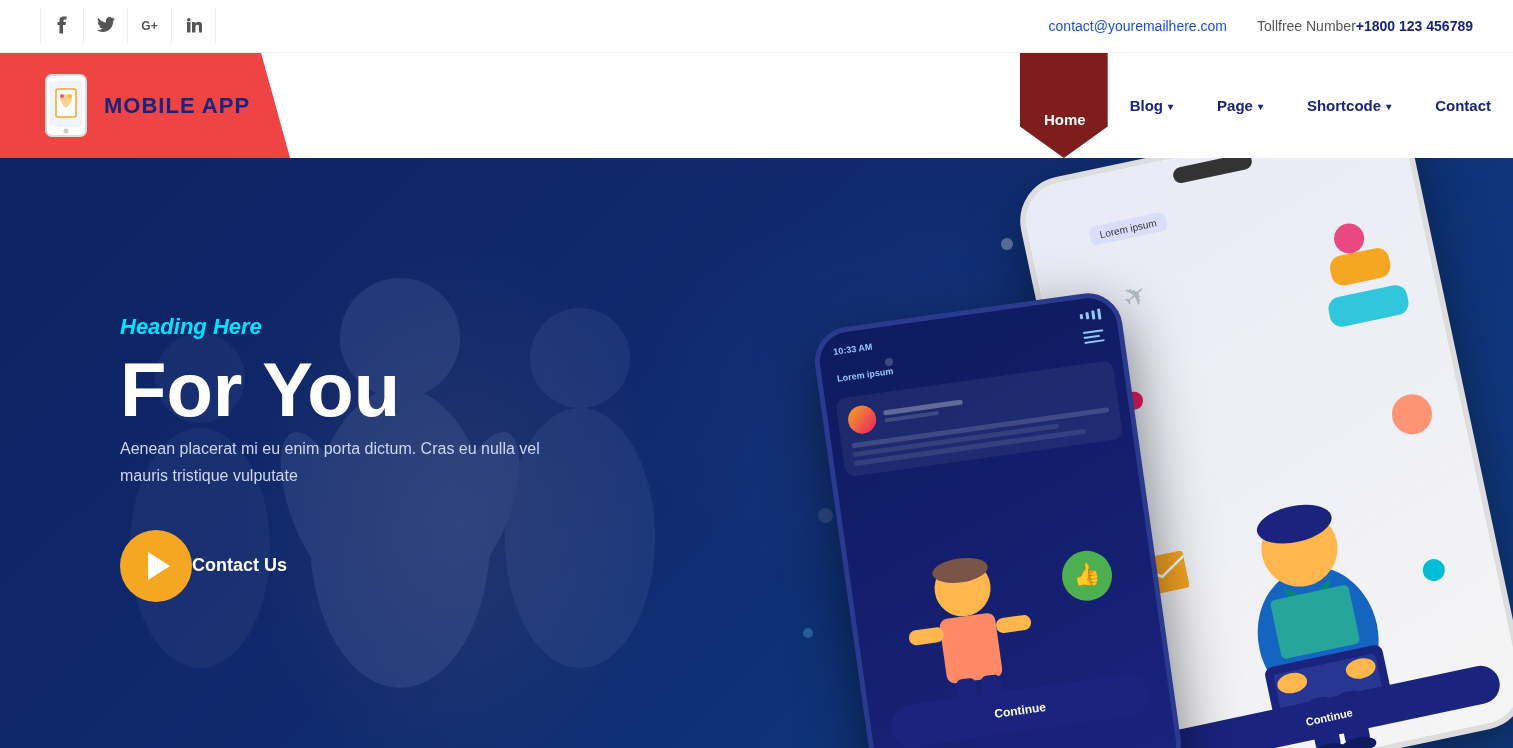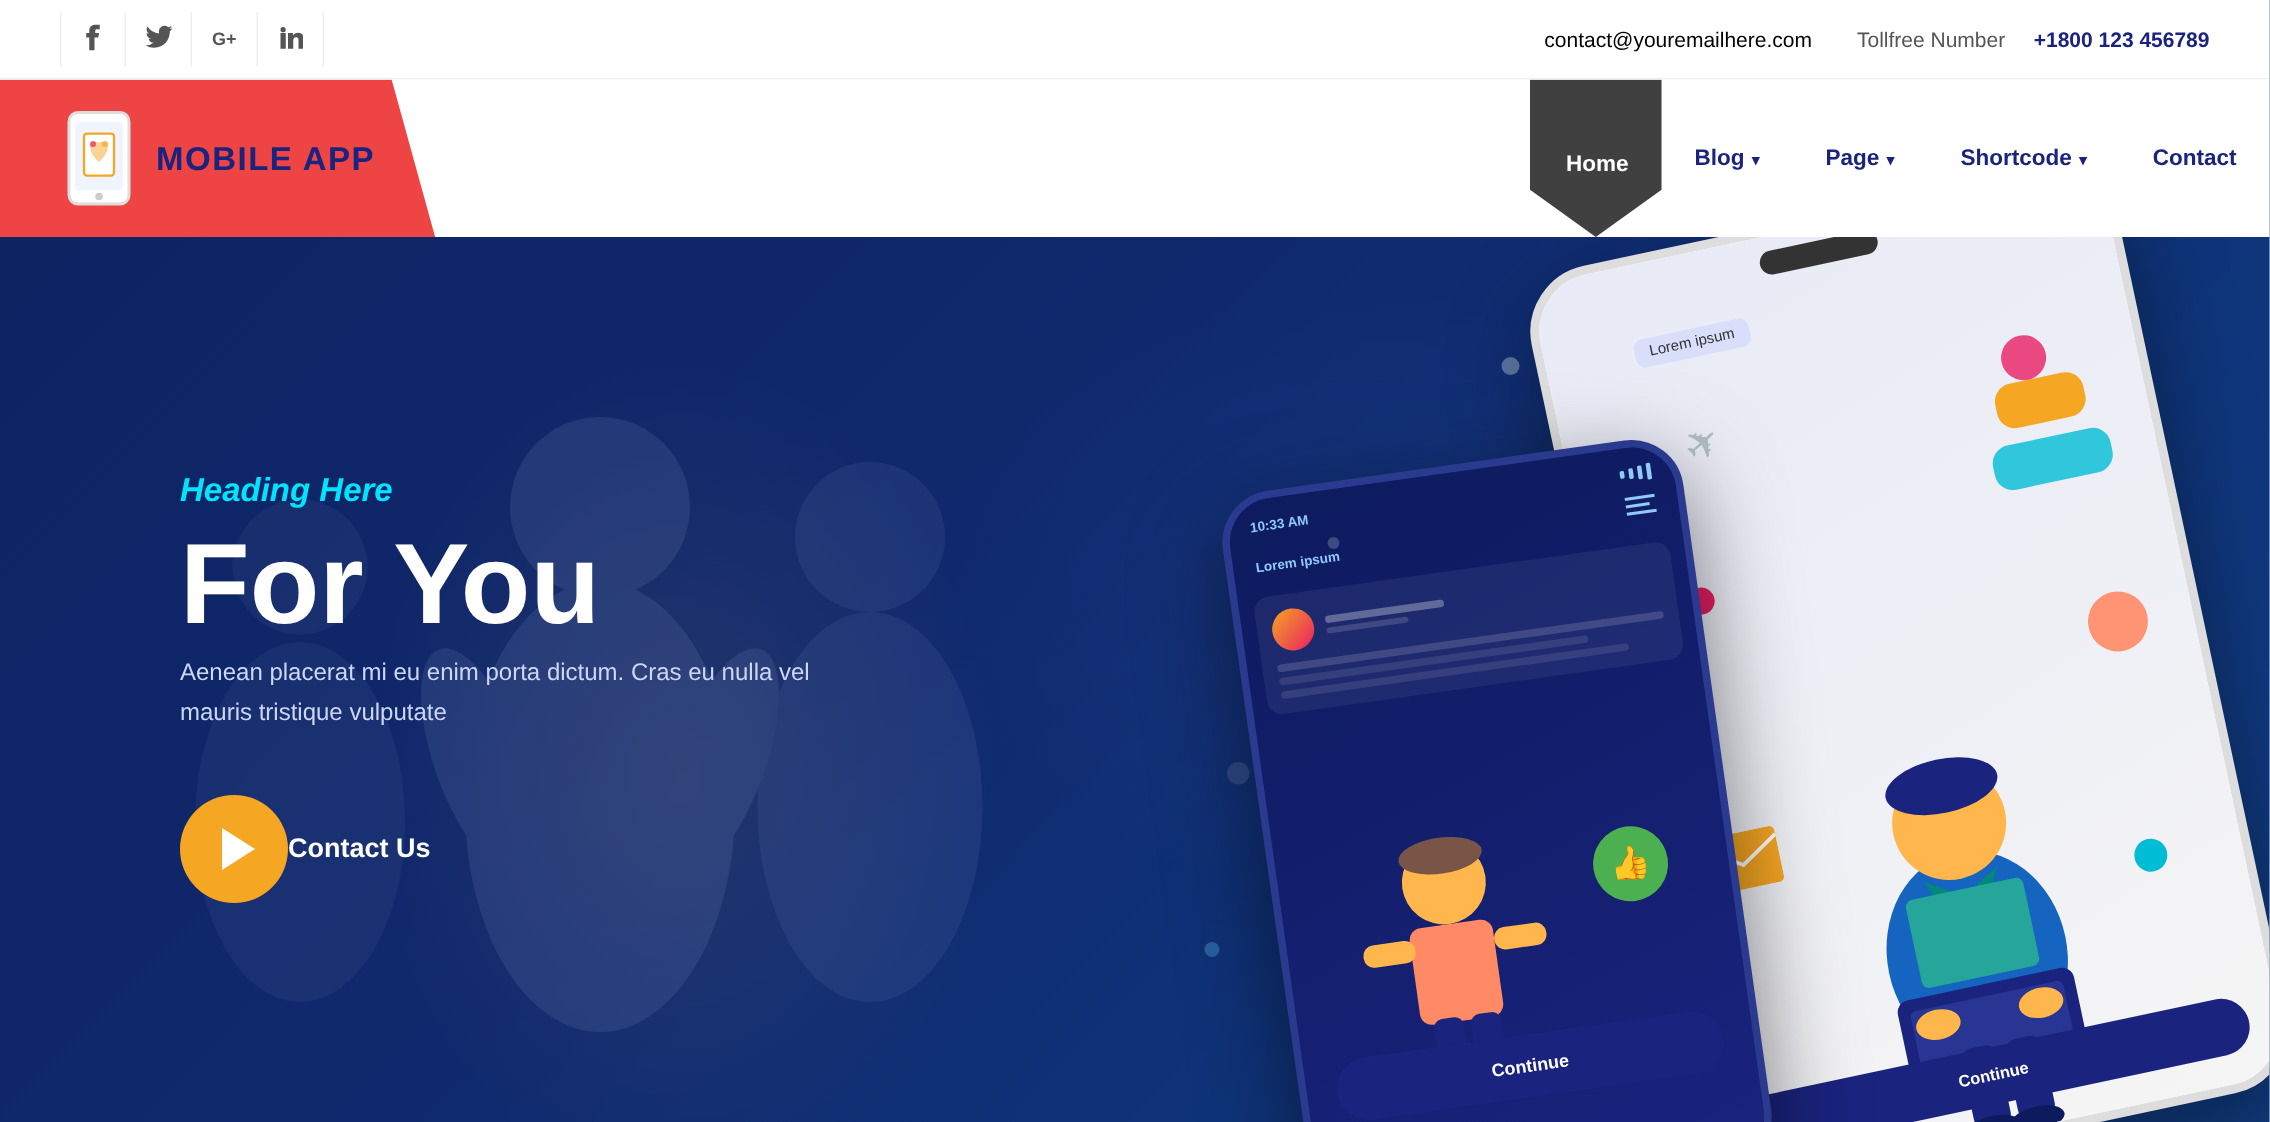"contact@youremailhere.com" .topbar-right .email { color: #000000 -> #1d4ed8 }
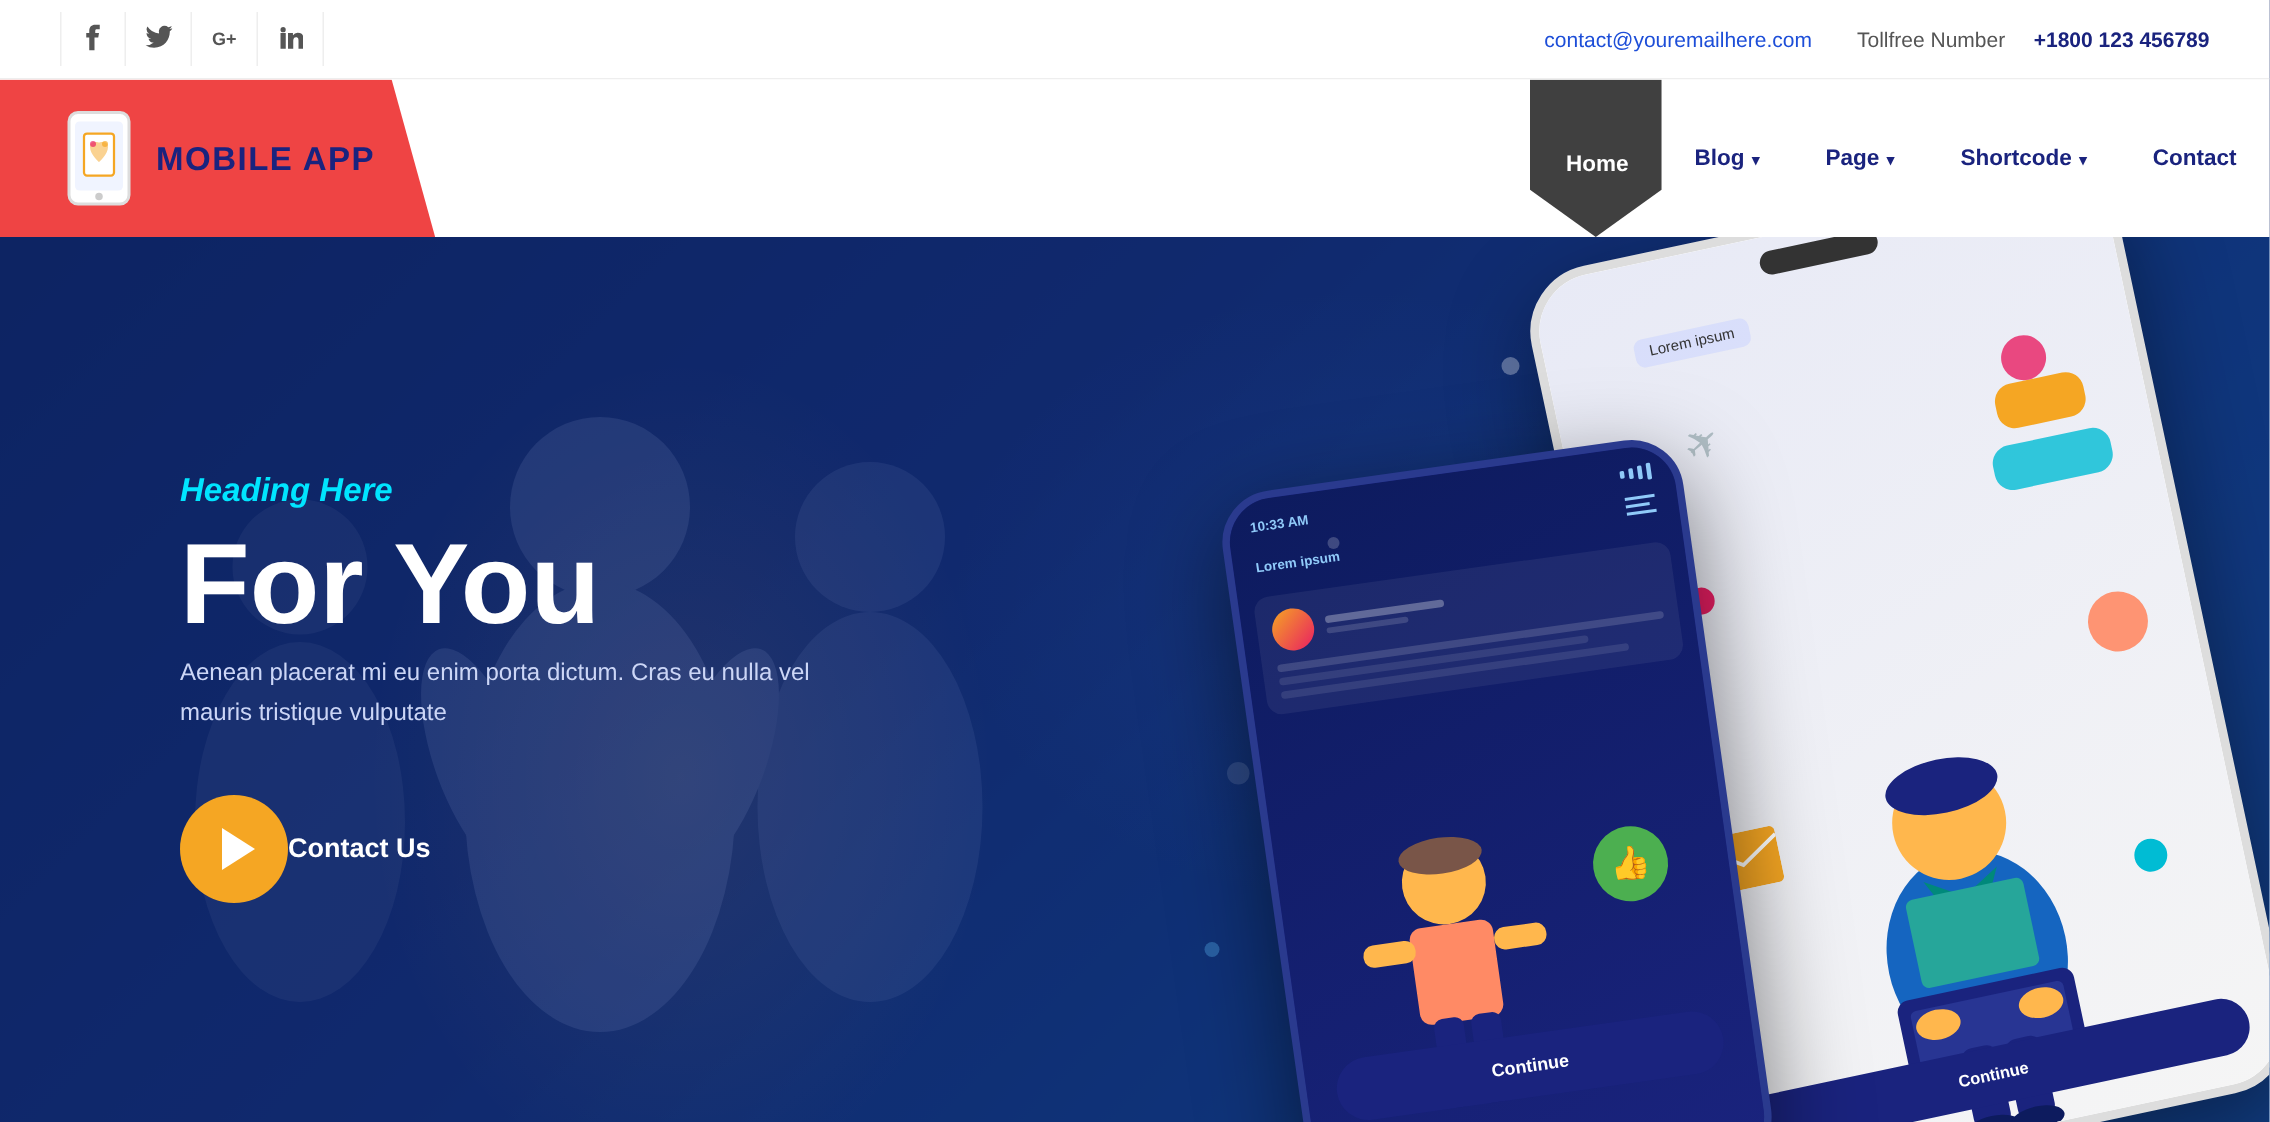"Tollfree Number" .topbar-right .tollfree { gap: 19px -> 0 }
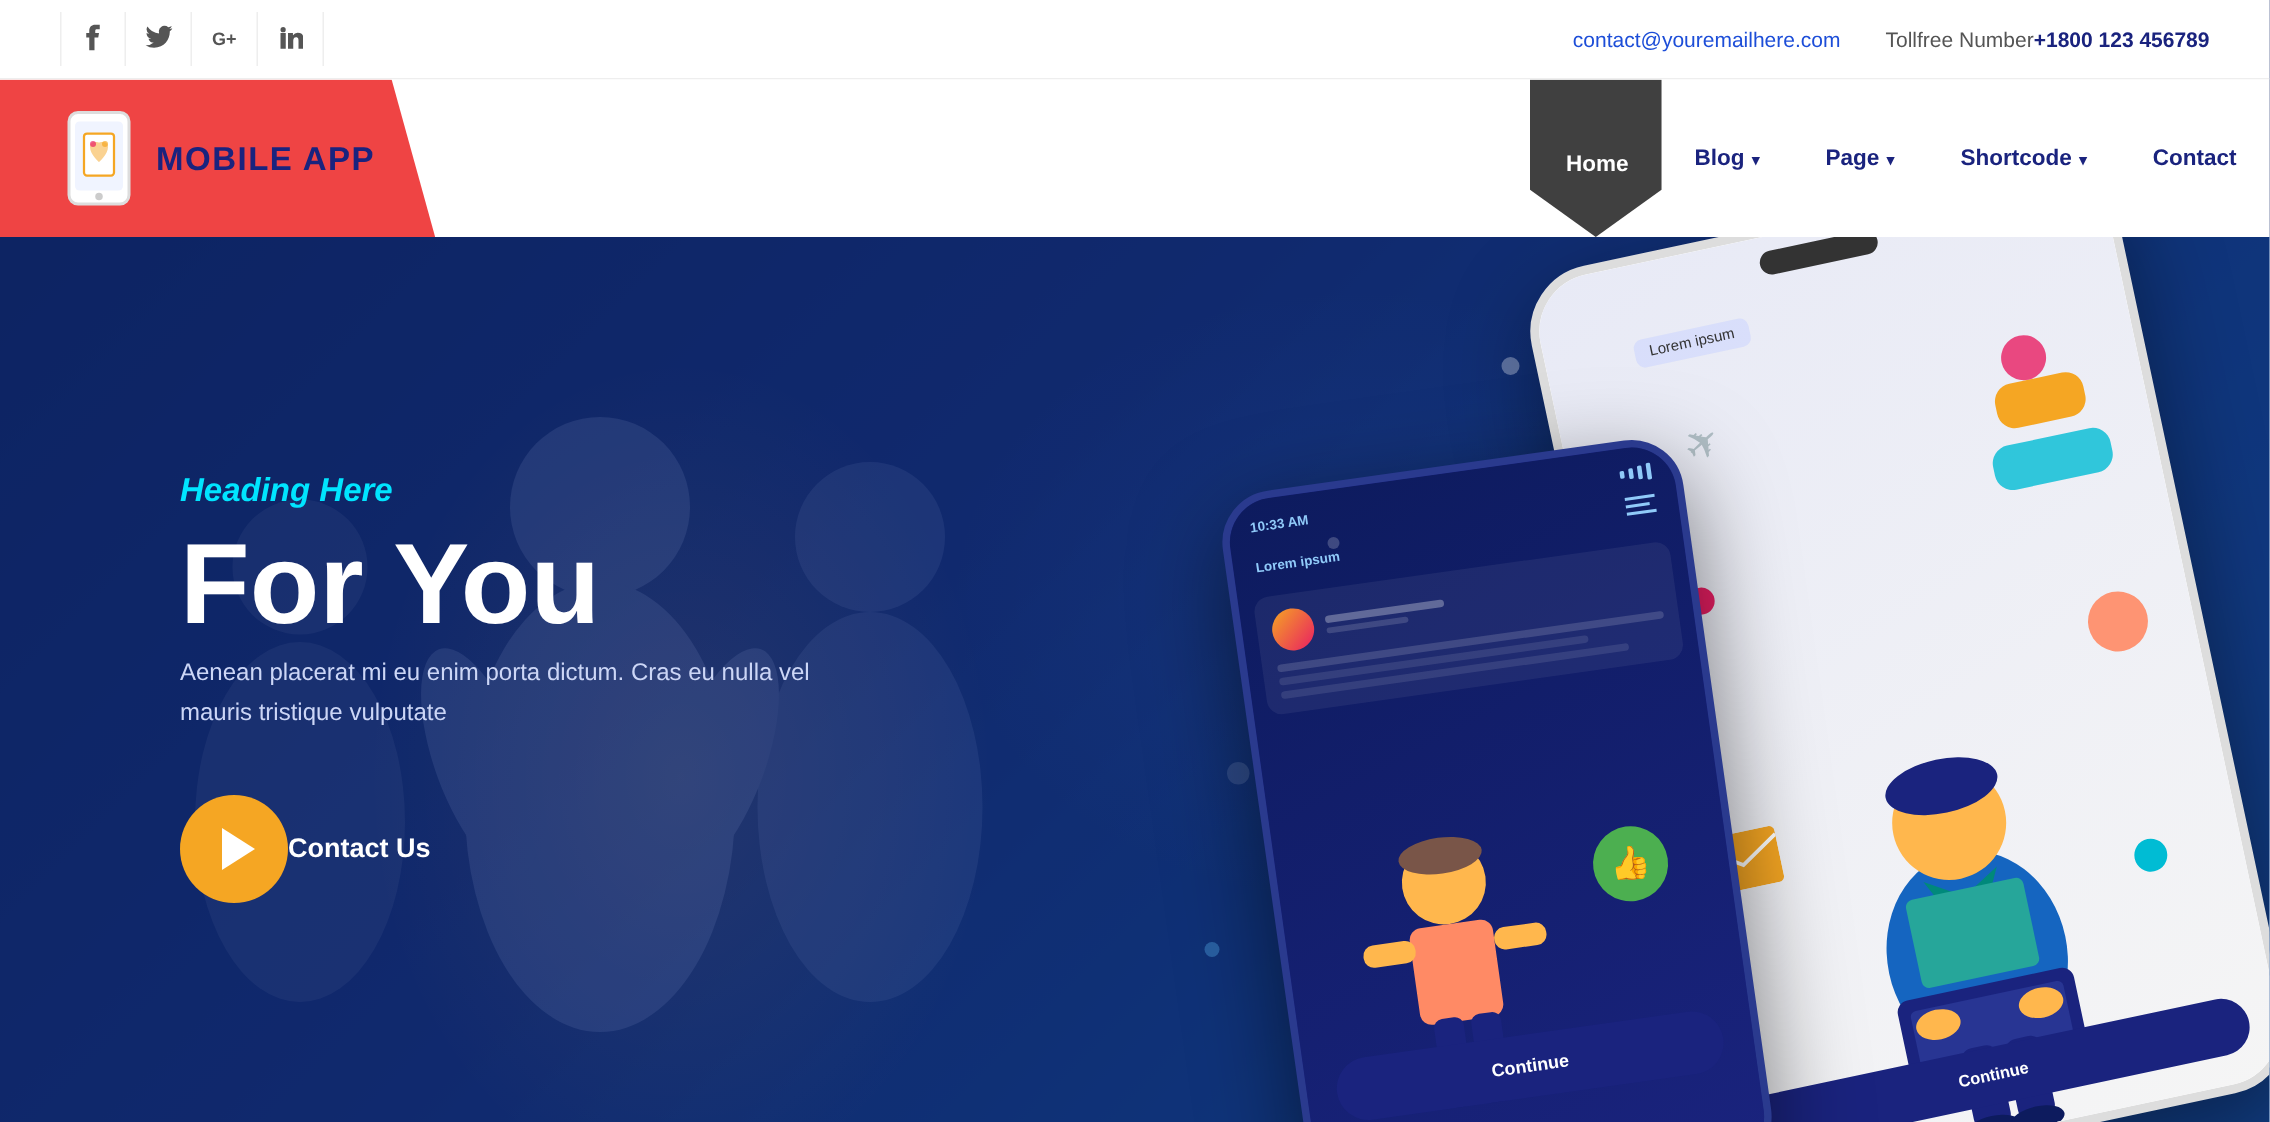"Home" .nav-item.active { align-items: center -> flex-end; background: #404040 -> #7f1d1d }
